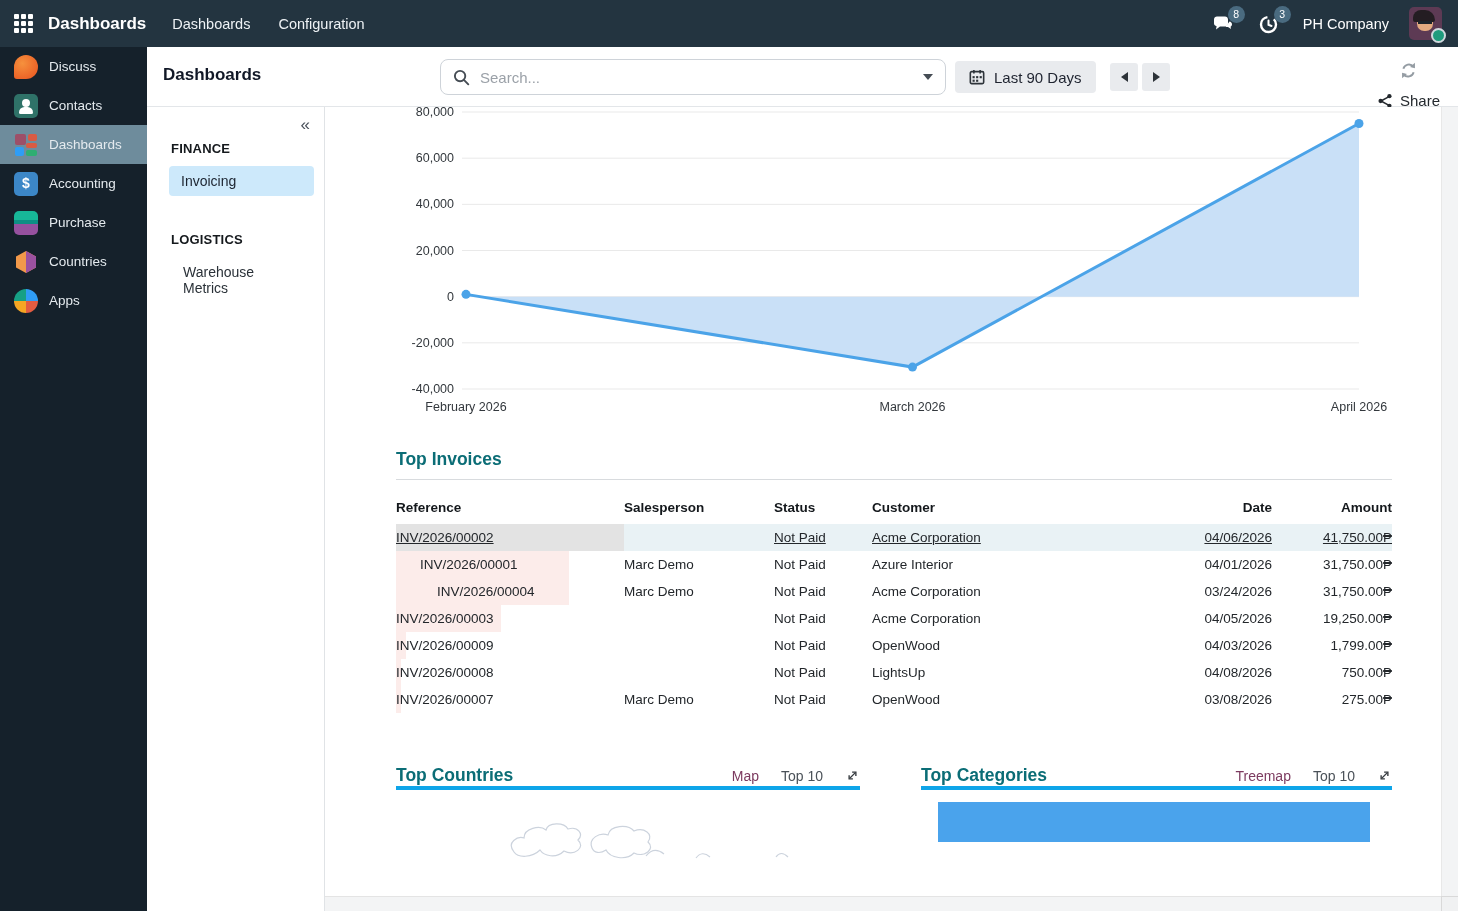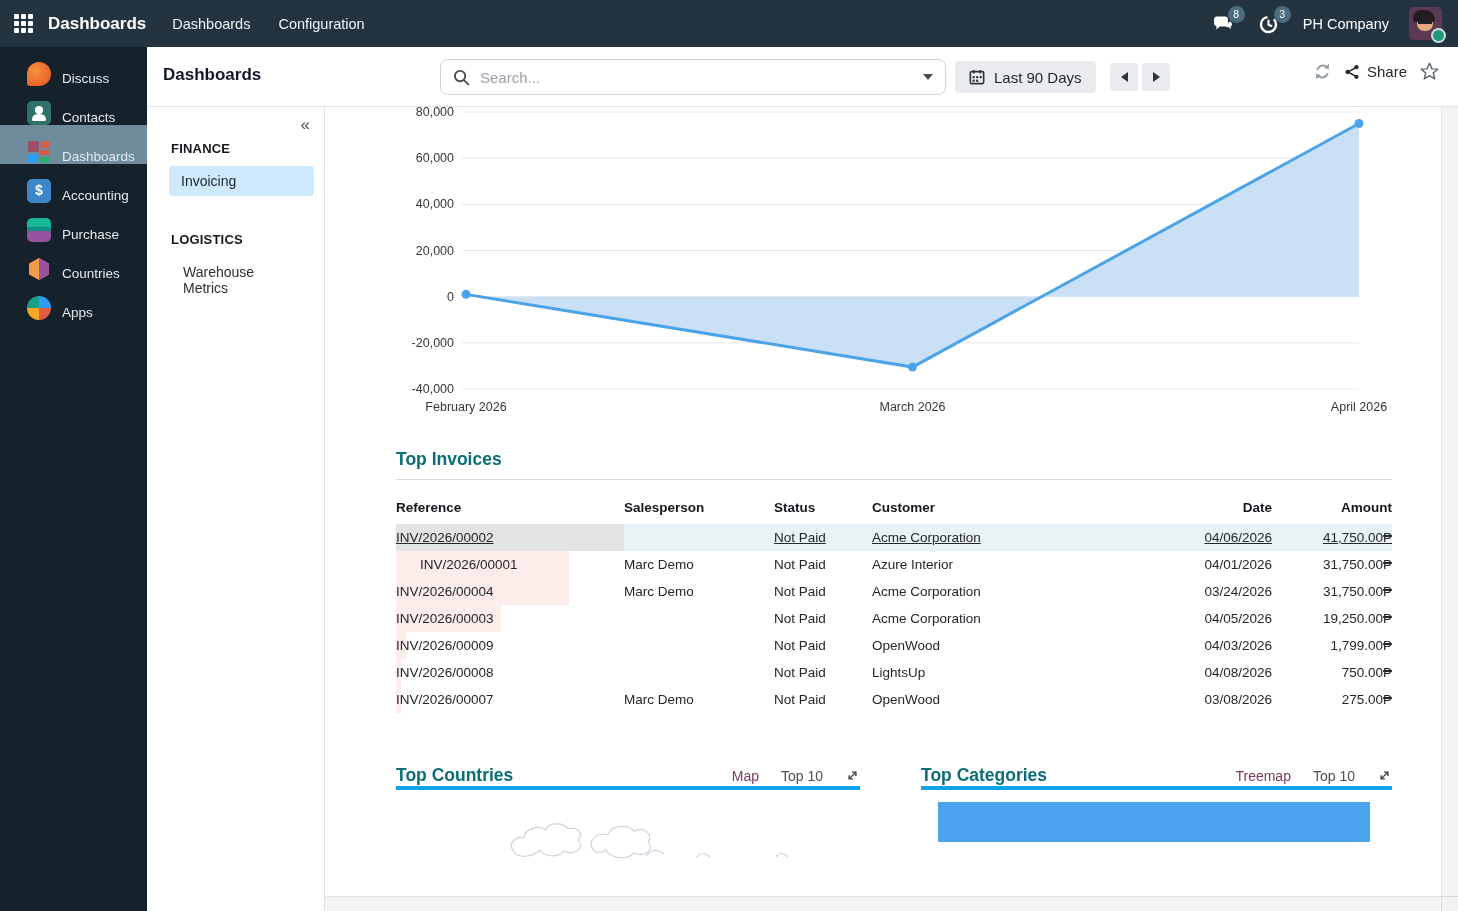"Discuss" .side-item { align-items: flex-end -> center; padding-left: 27px -> 14px }
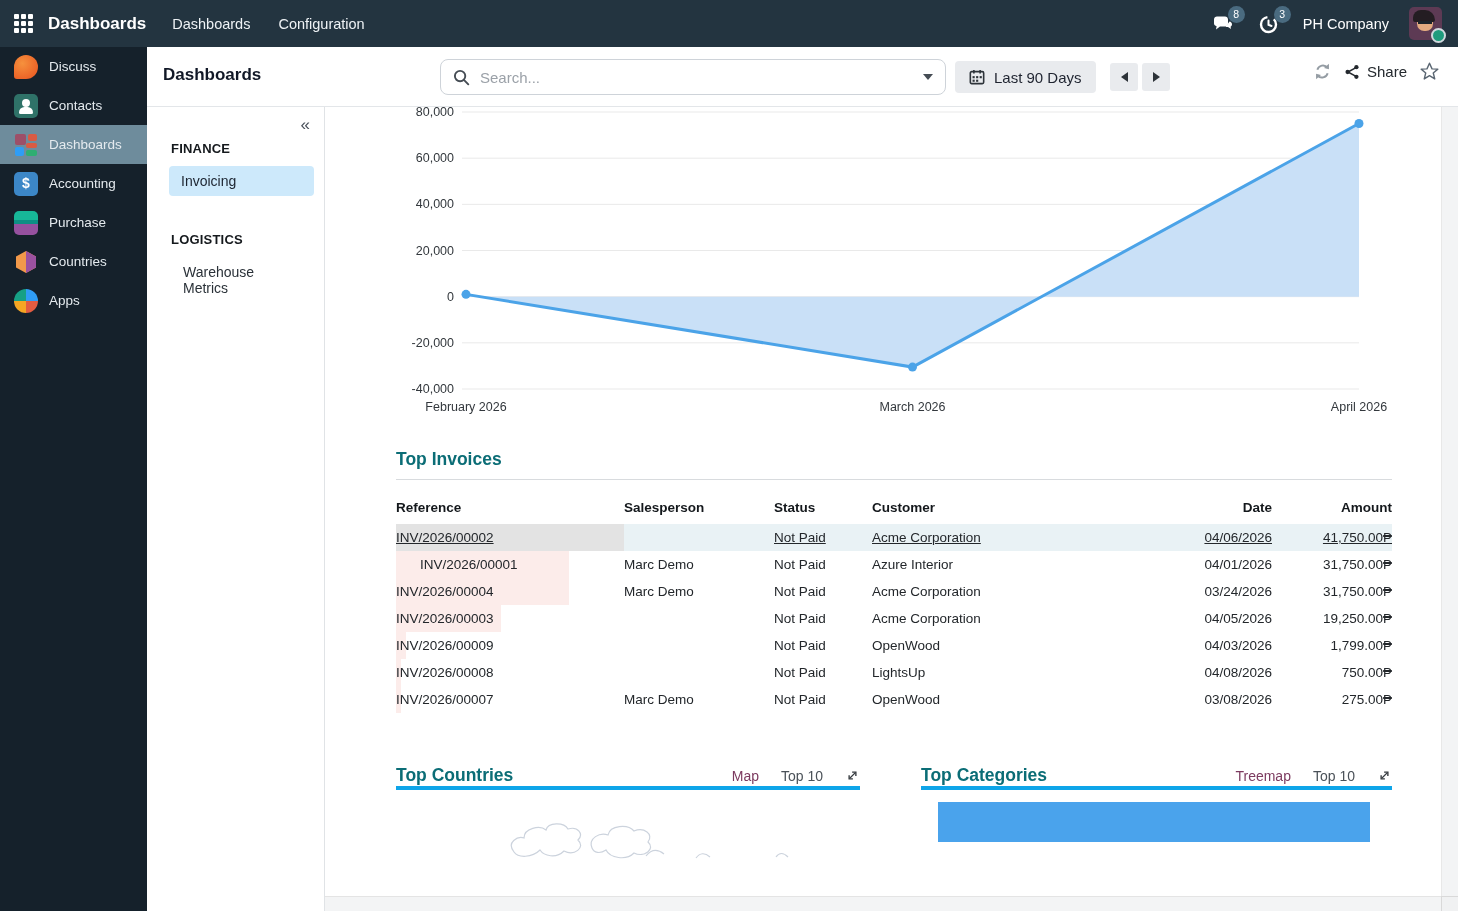"Share" .hdr-actions { flex-direction: none -> column }
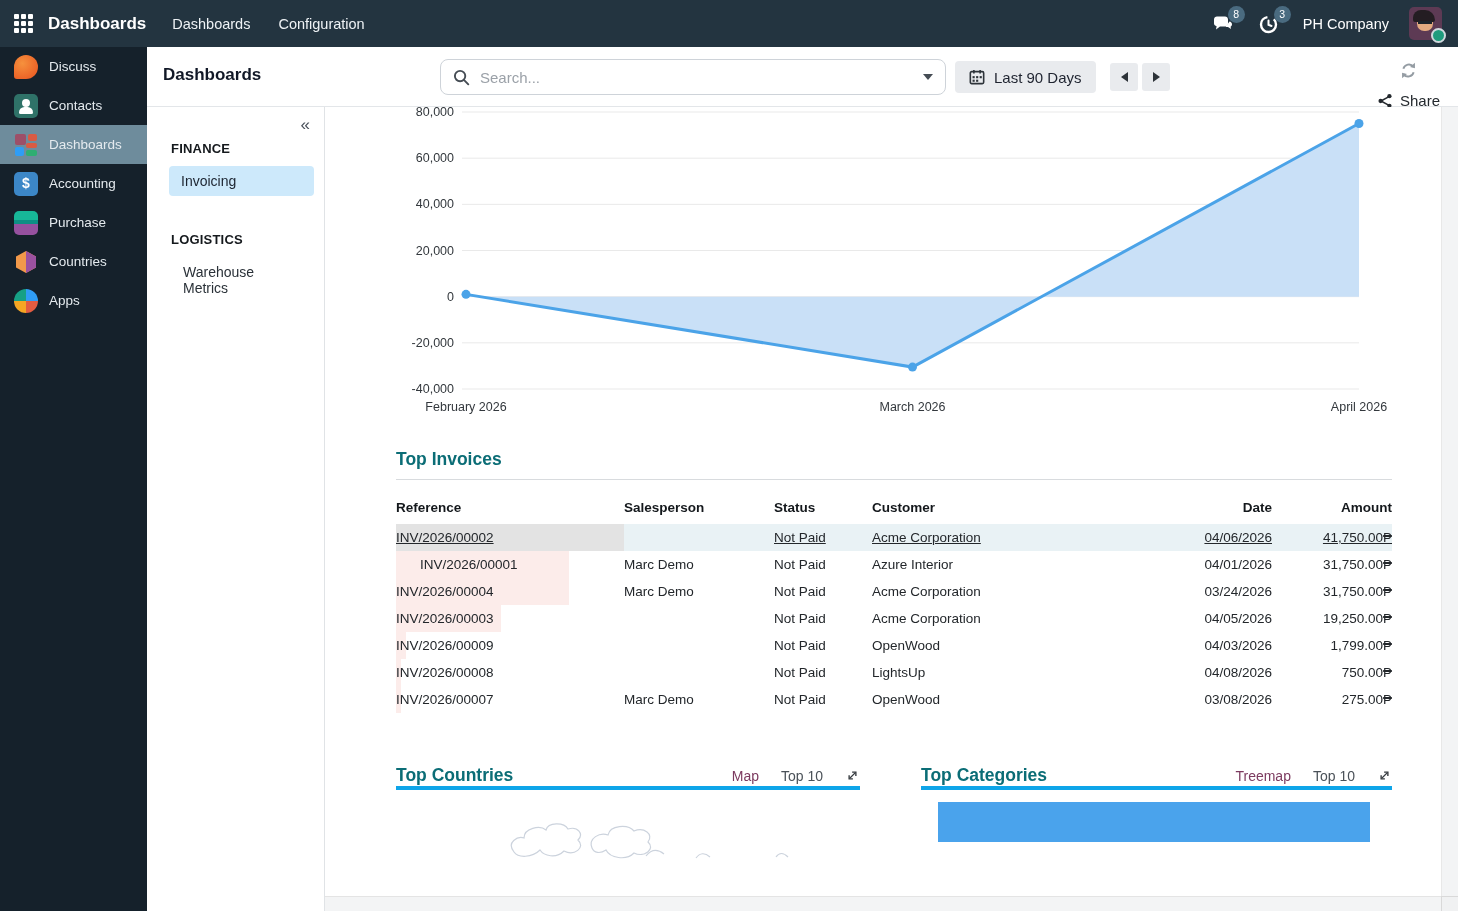"INV/2026/00004" td.ref { padding-left: none -> 41px }
